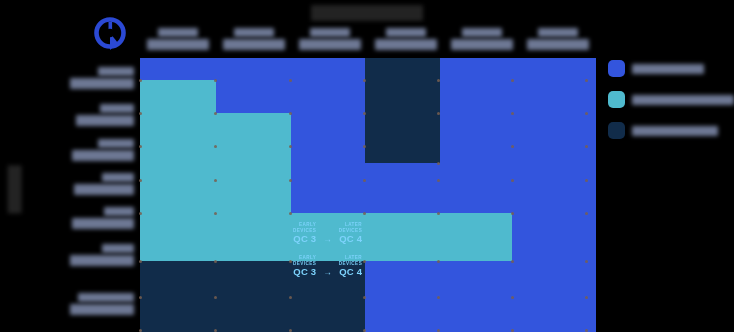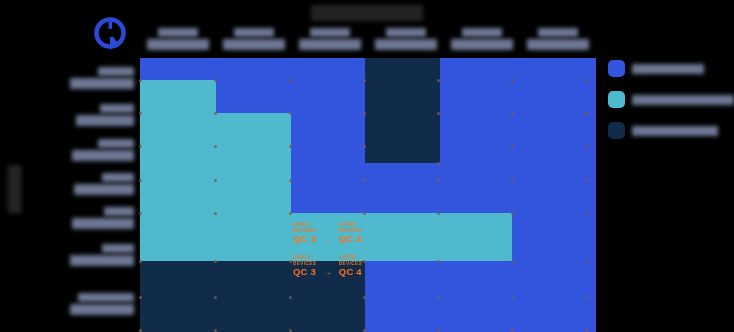"QC 3" .annotation { color: #f97316 -> #7dd3fc; text-align: none -> right }
